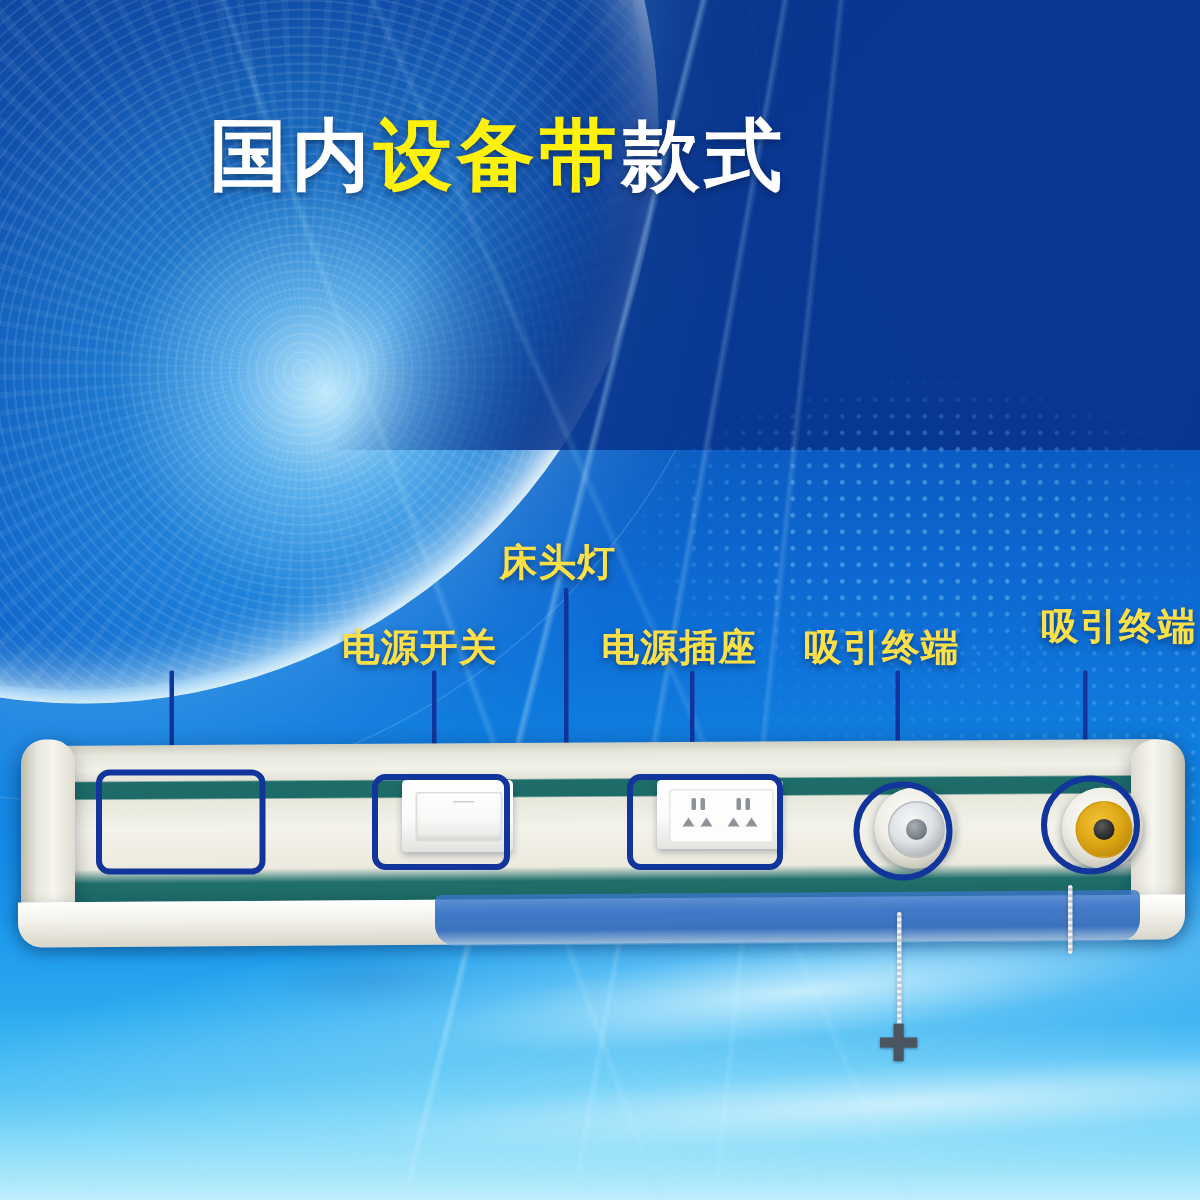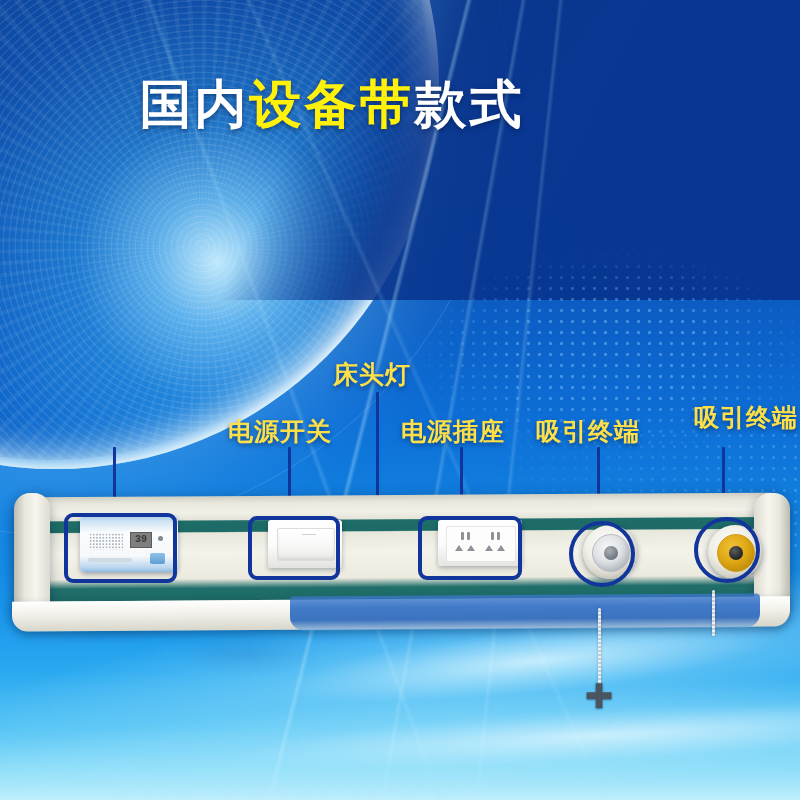"39" div.device { html: <div> <div></div> <div>39</div> <div></div> <div></div> <div></div> </div> -> none }
